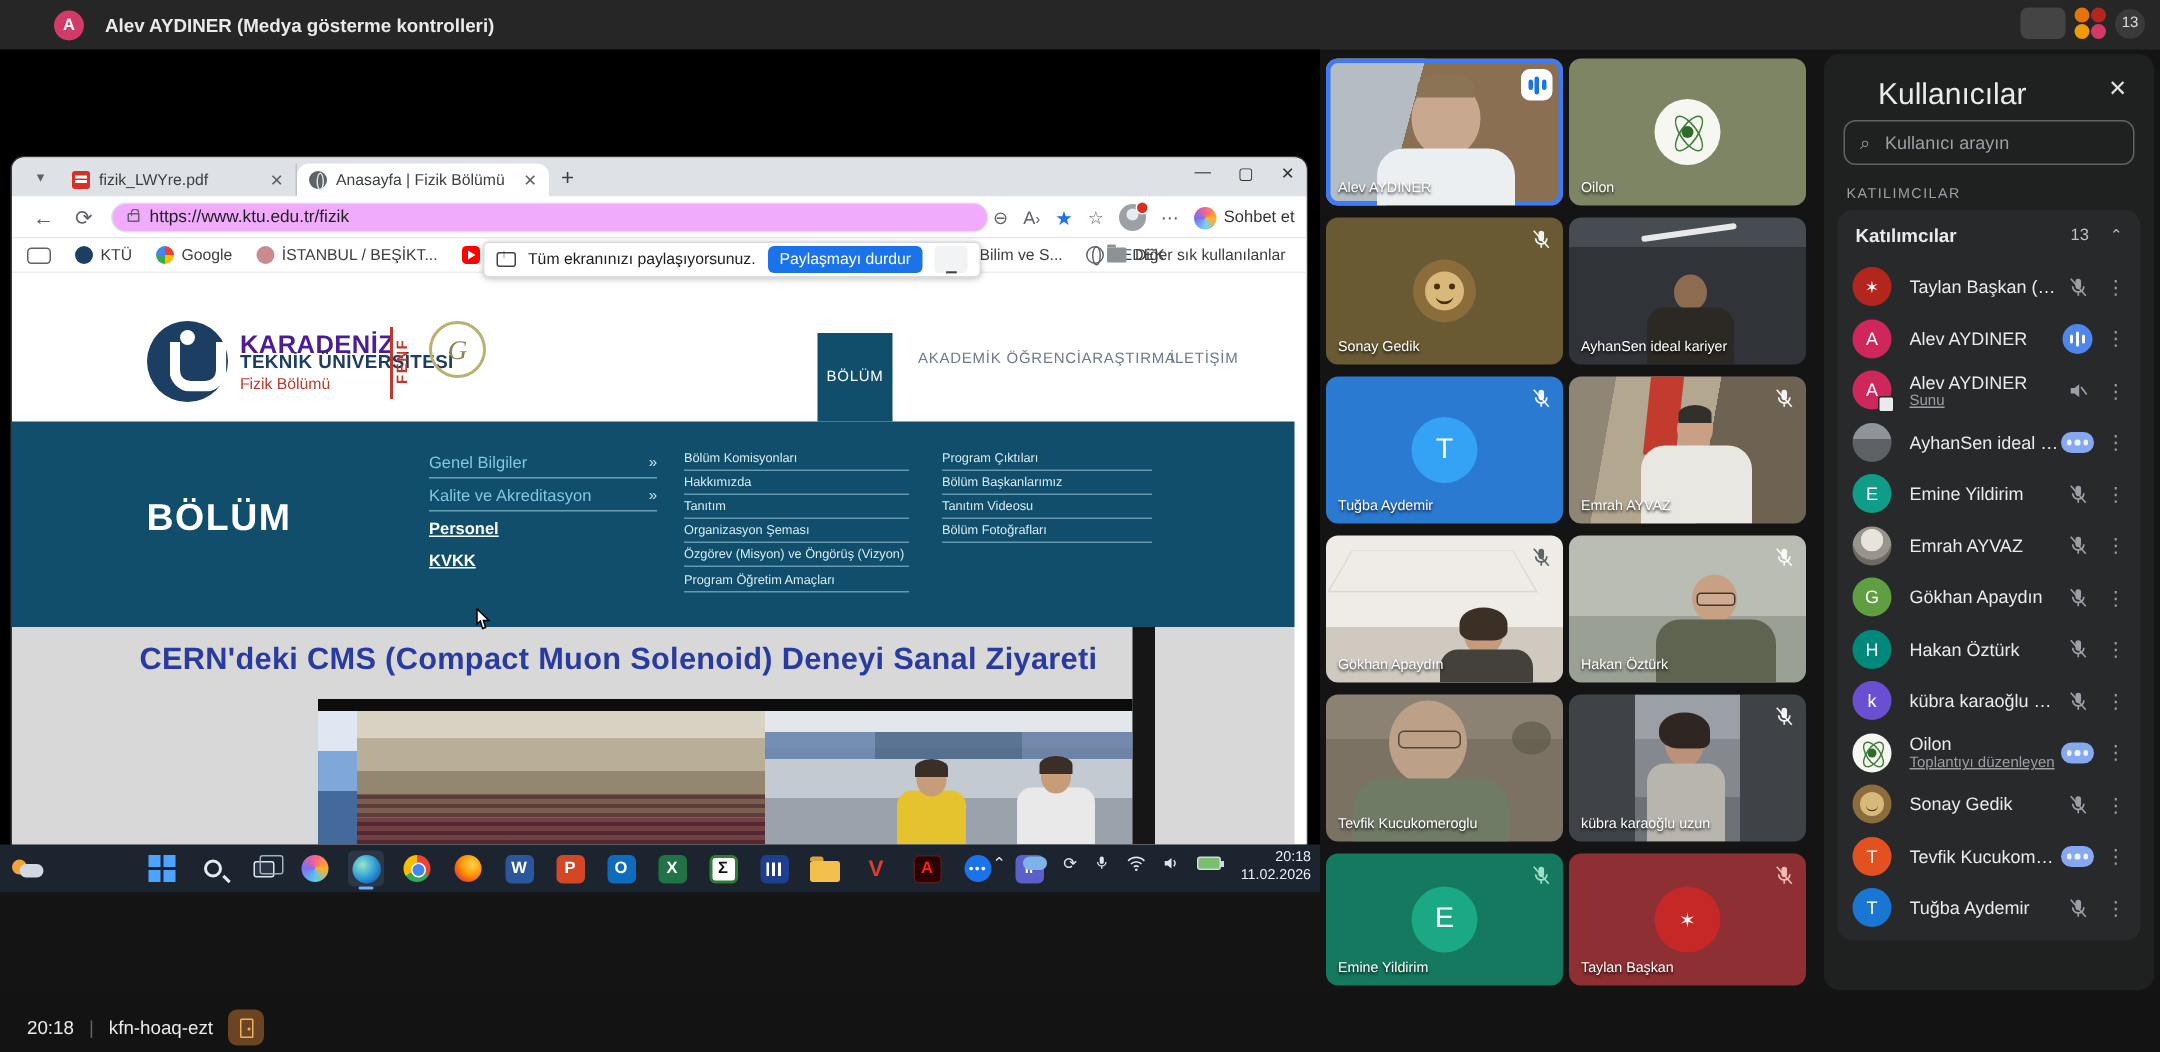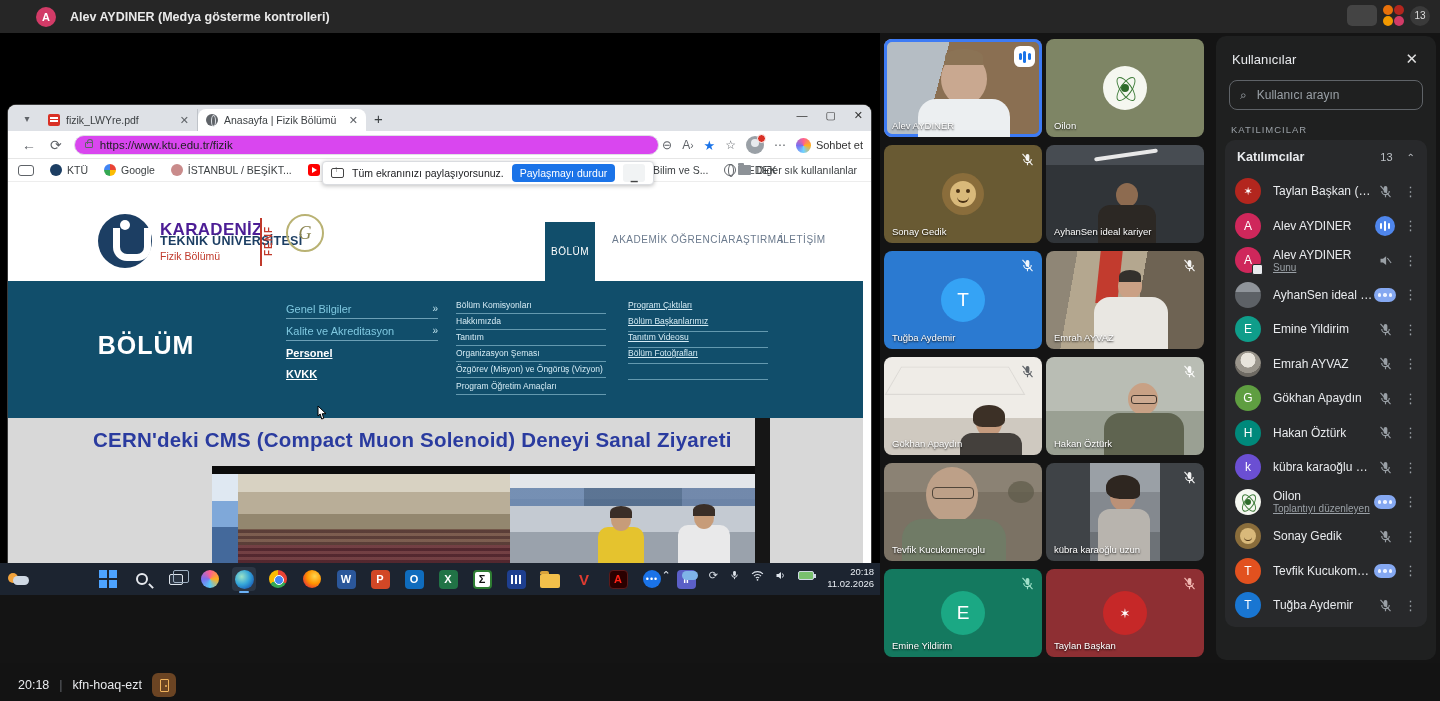"Kullanıcılar" .p-title { font-size: 13px -> 20px; left: 16px -> 36px }
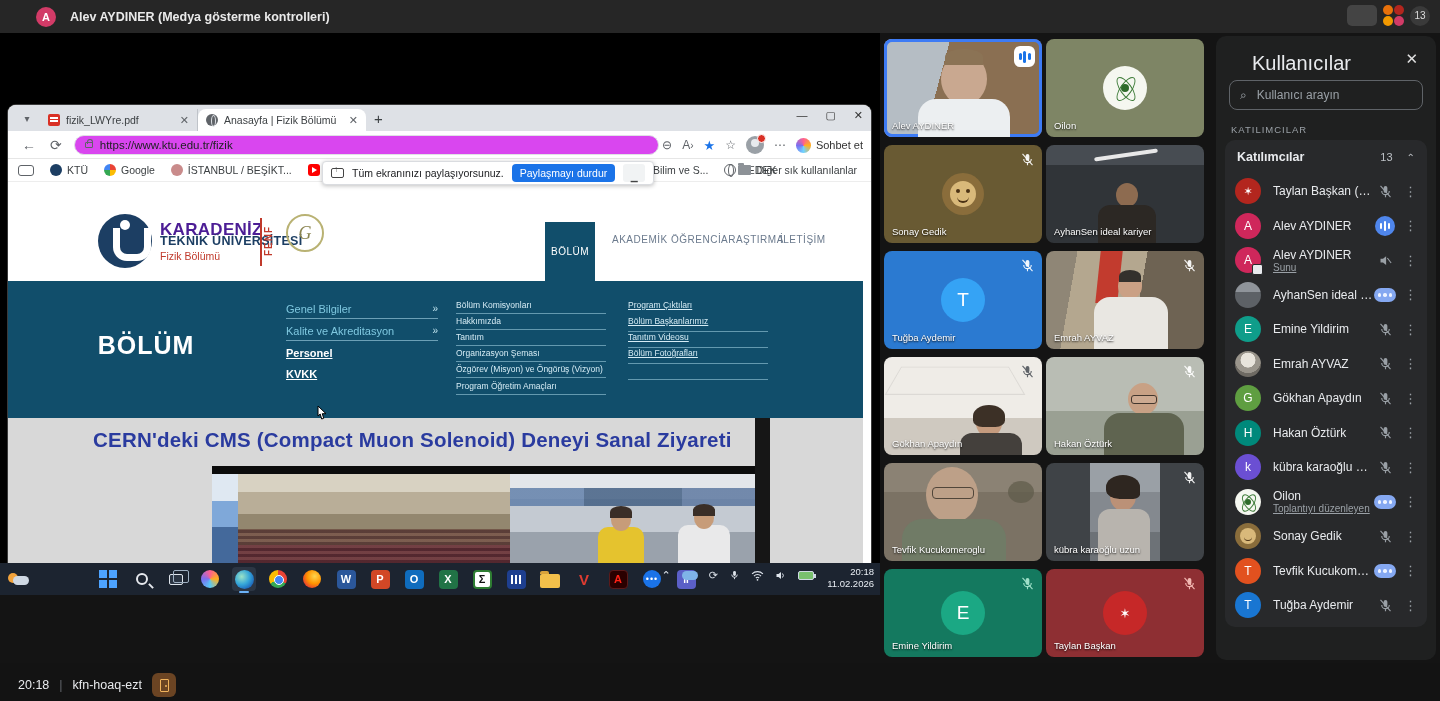"https://www.ktu.edu.tr/fizik" .urlbar { background: #d946ef -> #f0abfc }
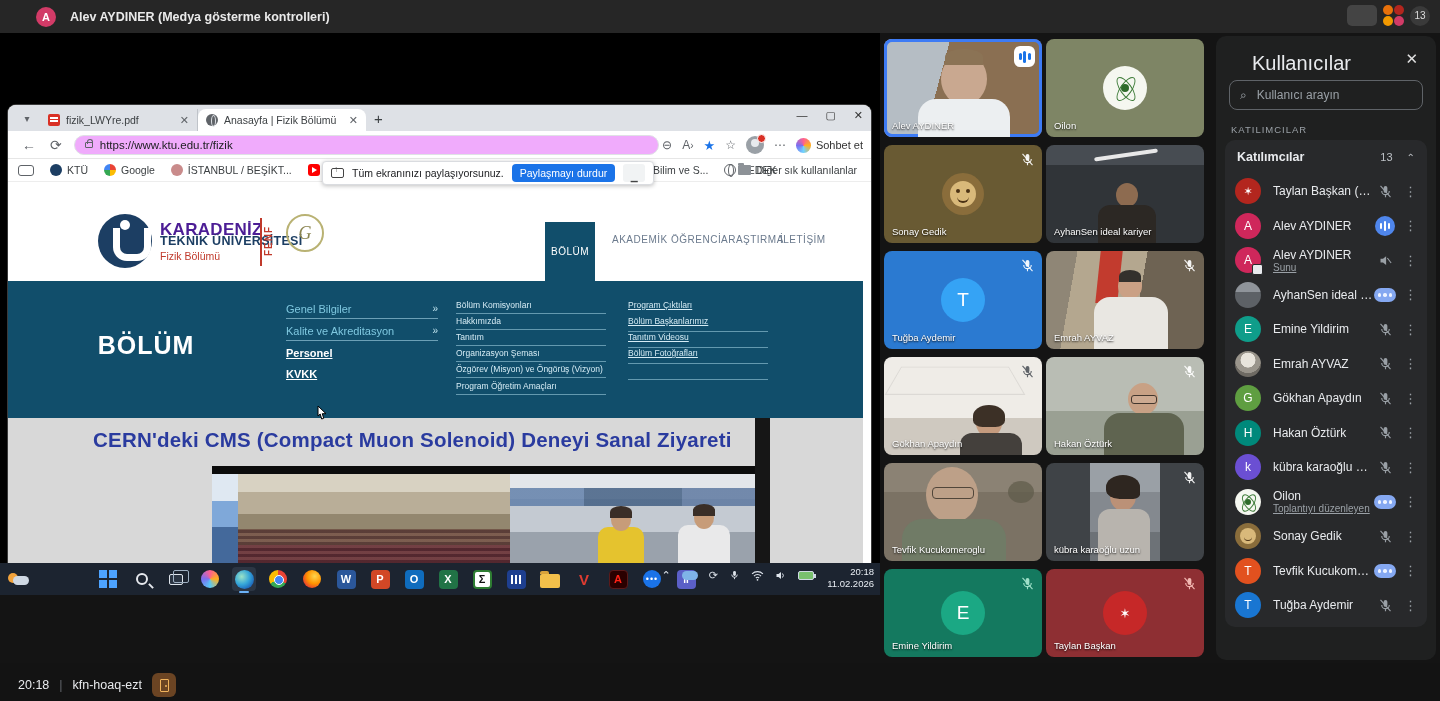"Program Çıktıları" .m3 { padding-bottom: 21px -> 3px; text-decoration: underline -> none }
